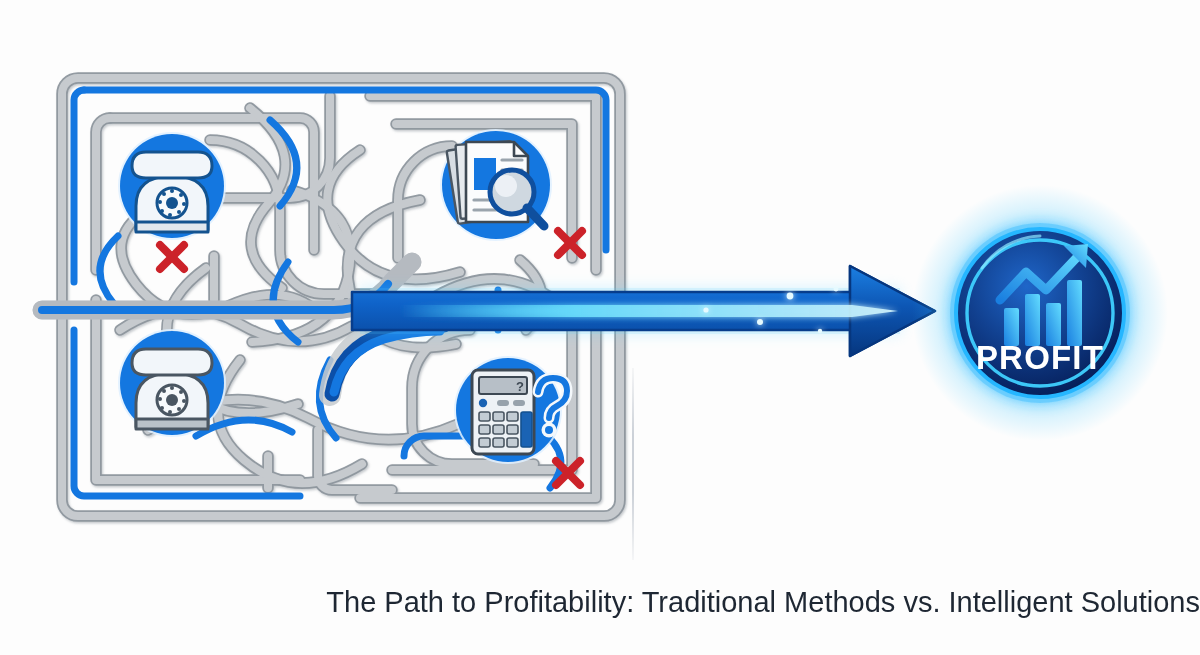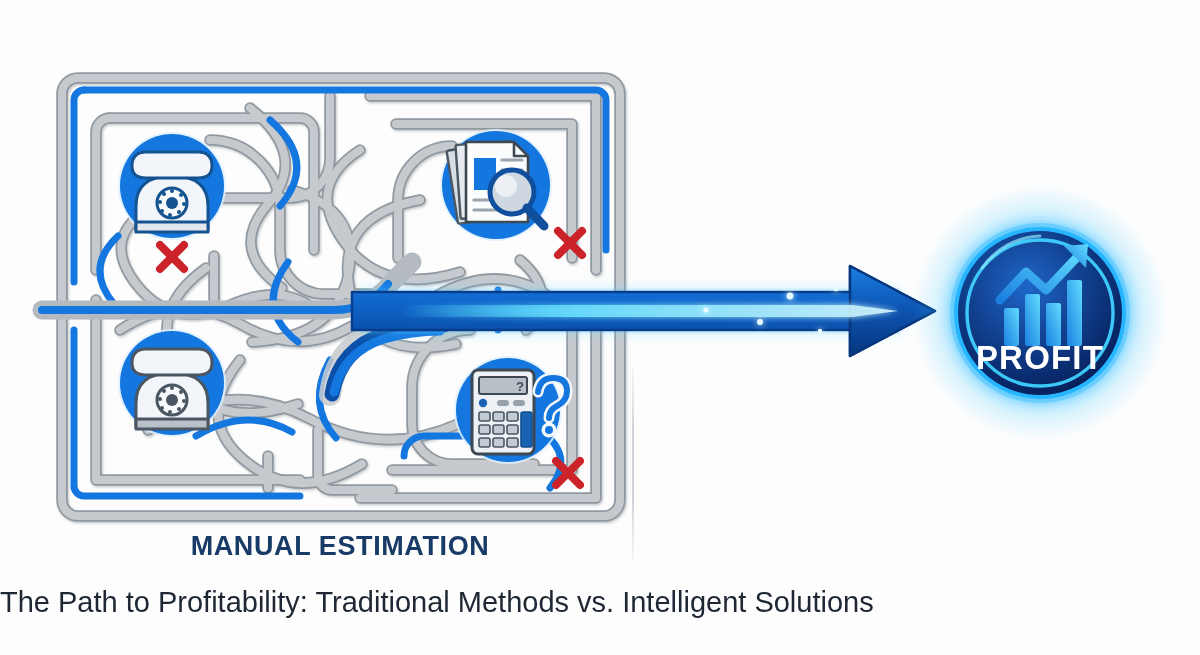"MANUAL ESTIMATION" div { html: <div>MANUAL ESTIMATION</div> -> none }
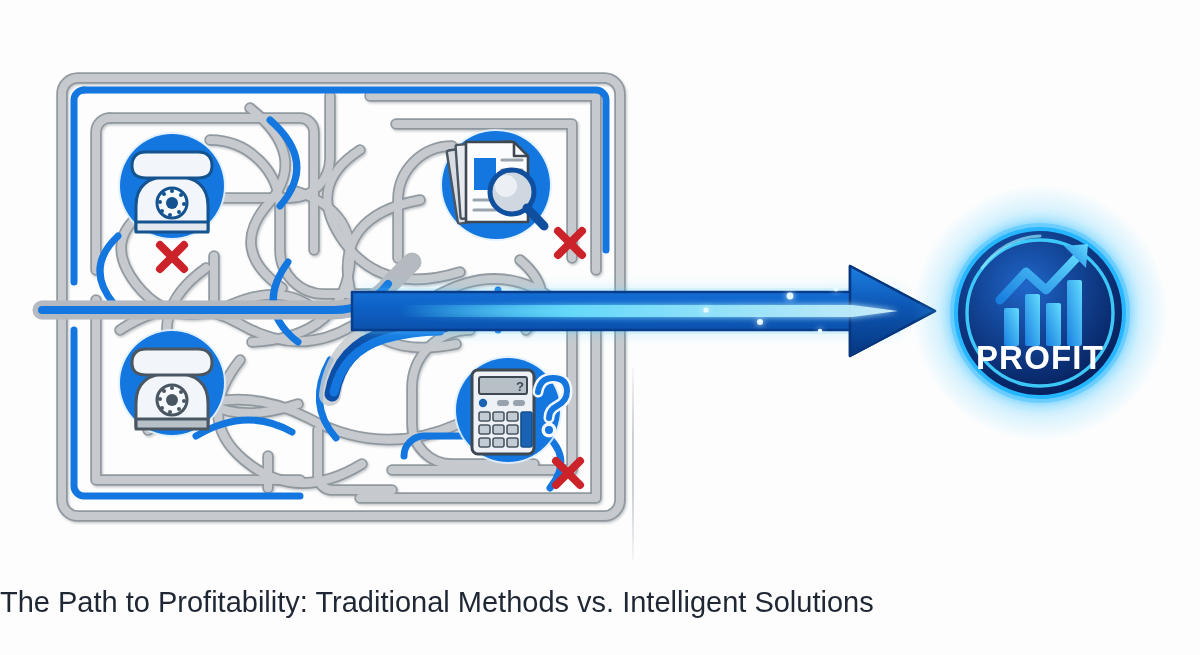"The Path to Profitability: Traditional" #subtitle { text-align: left -> right }
